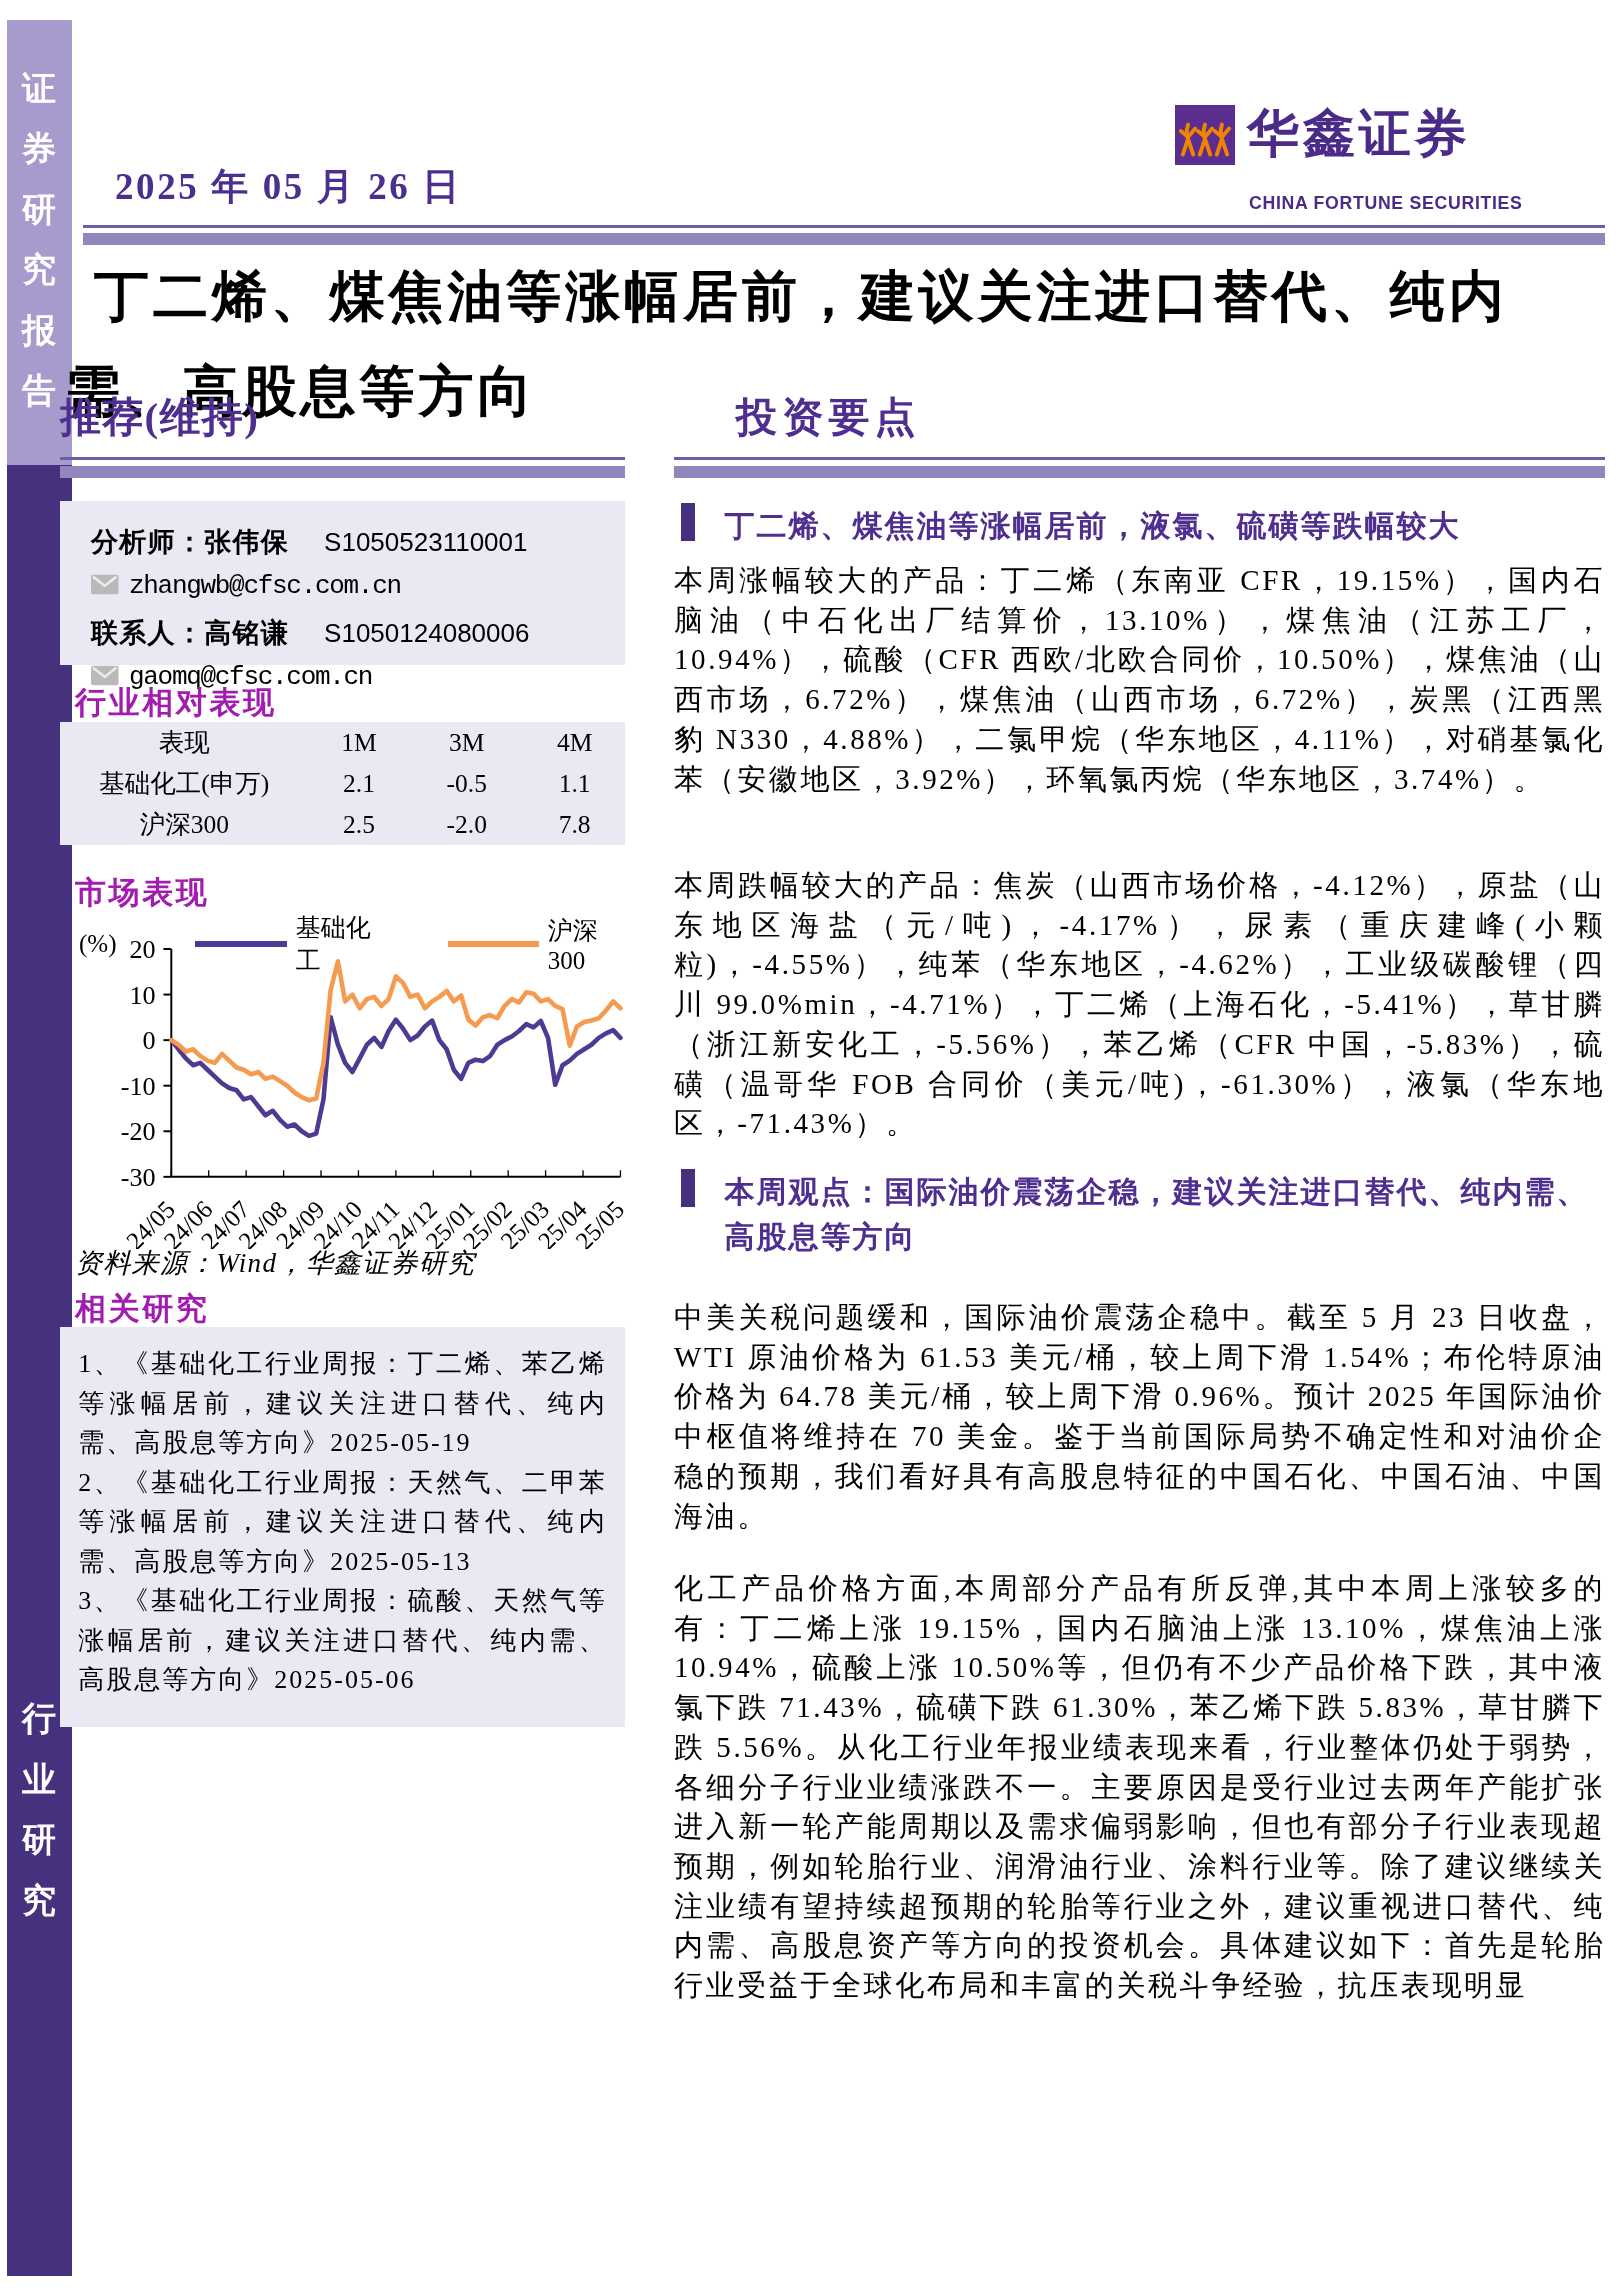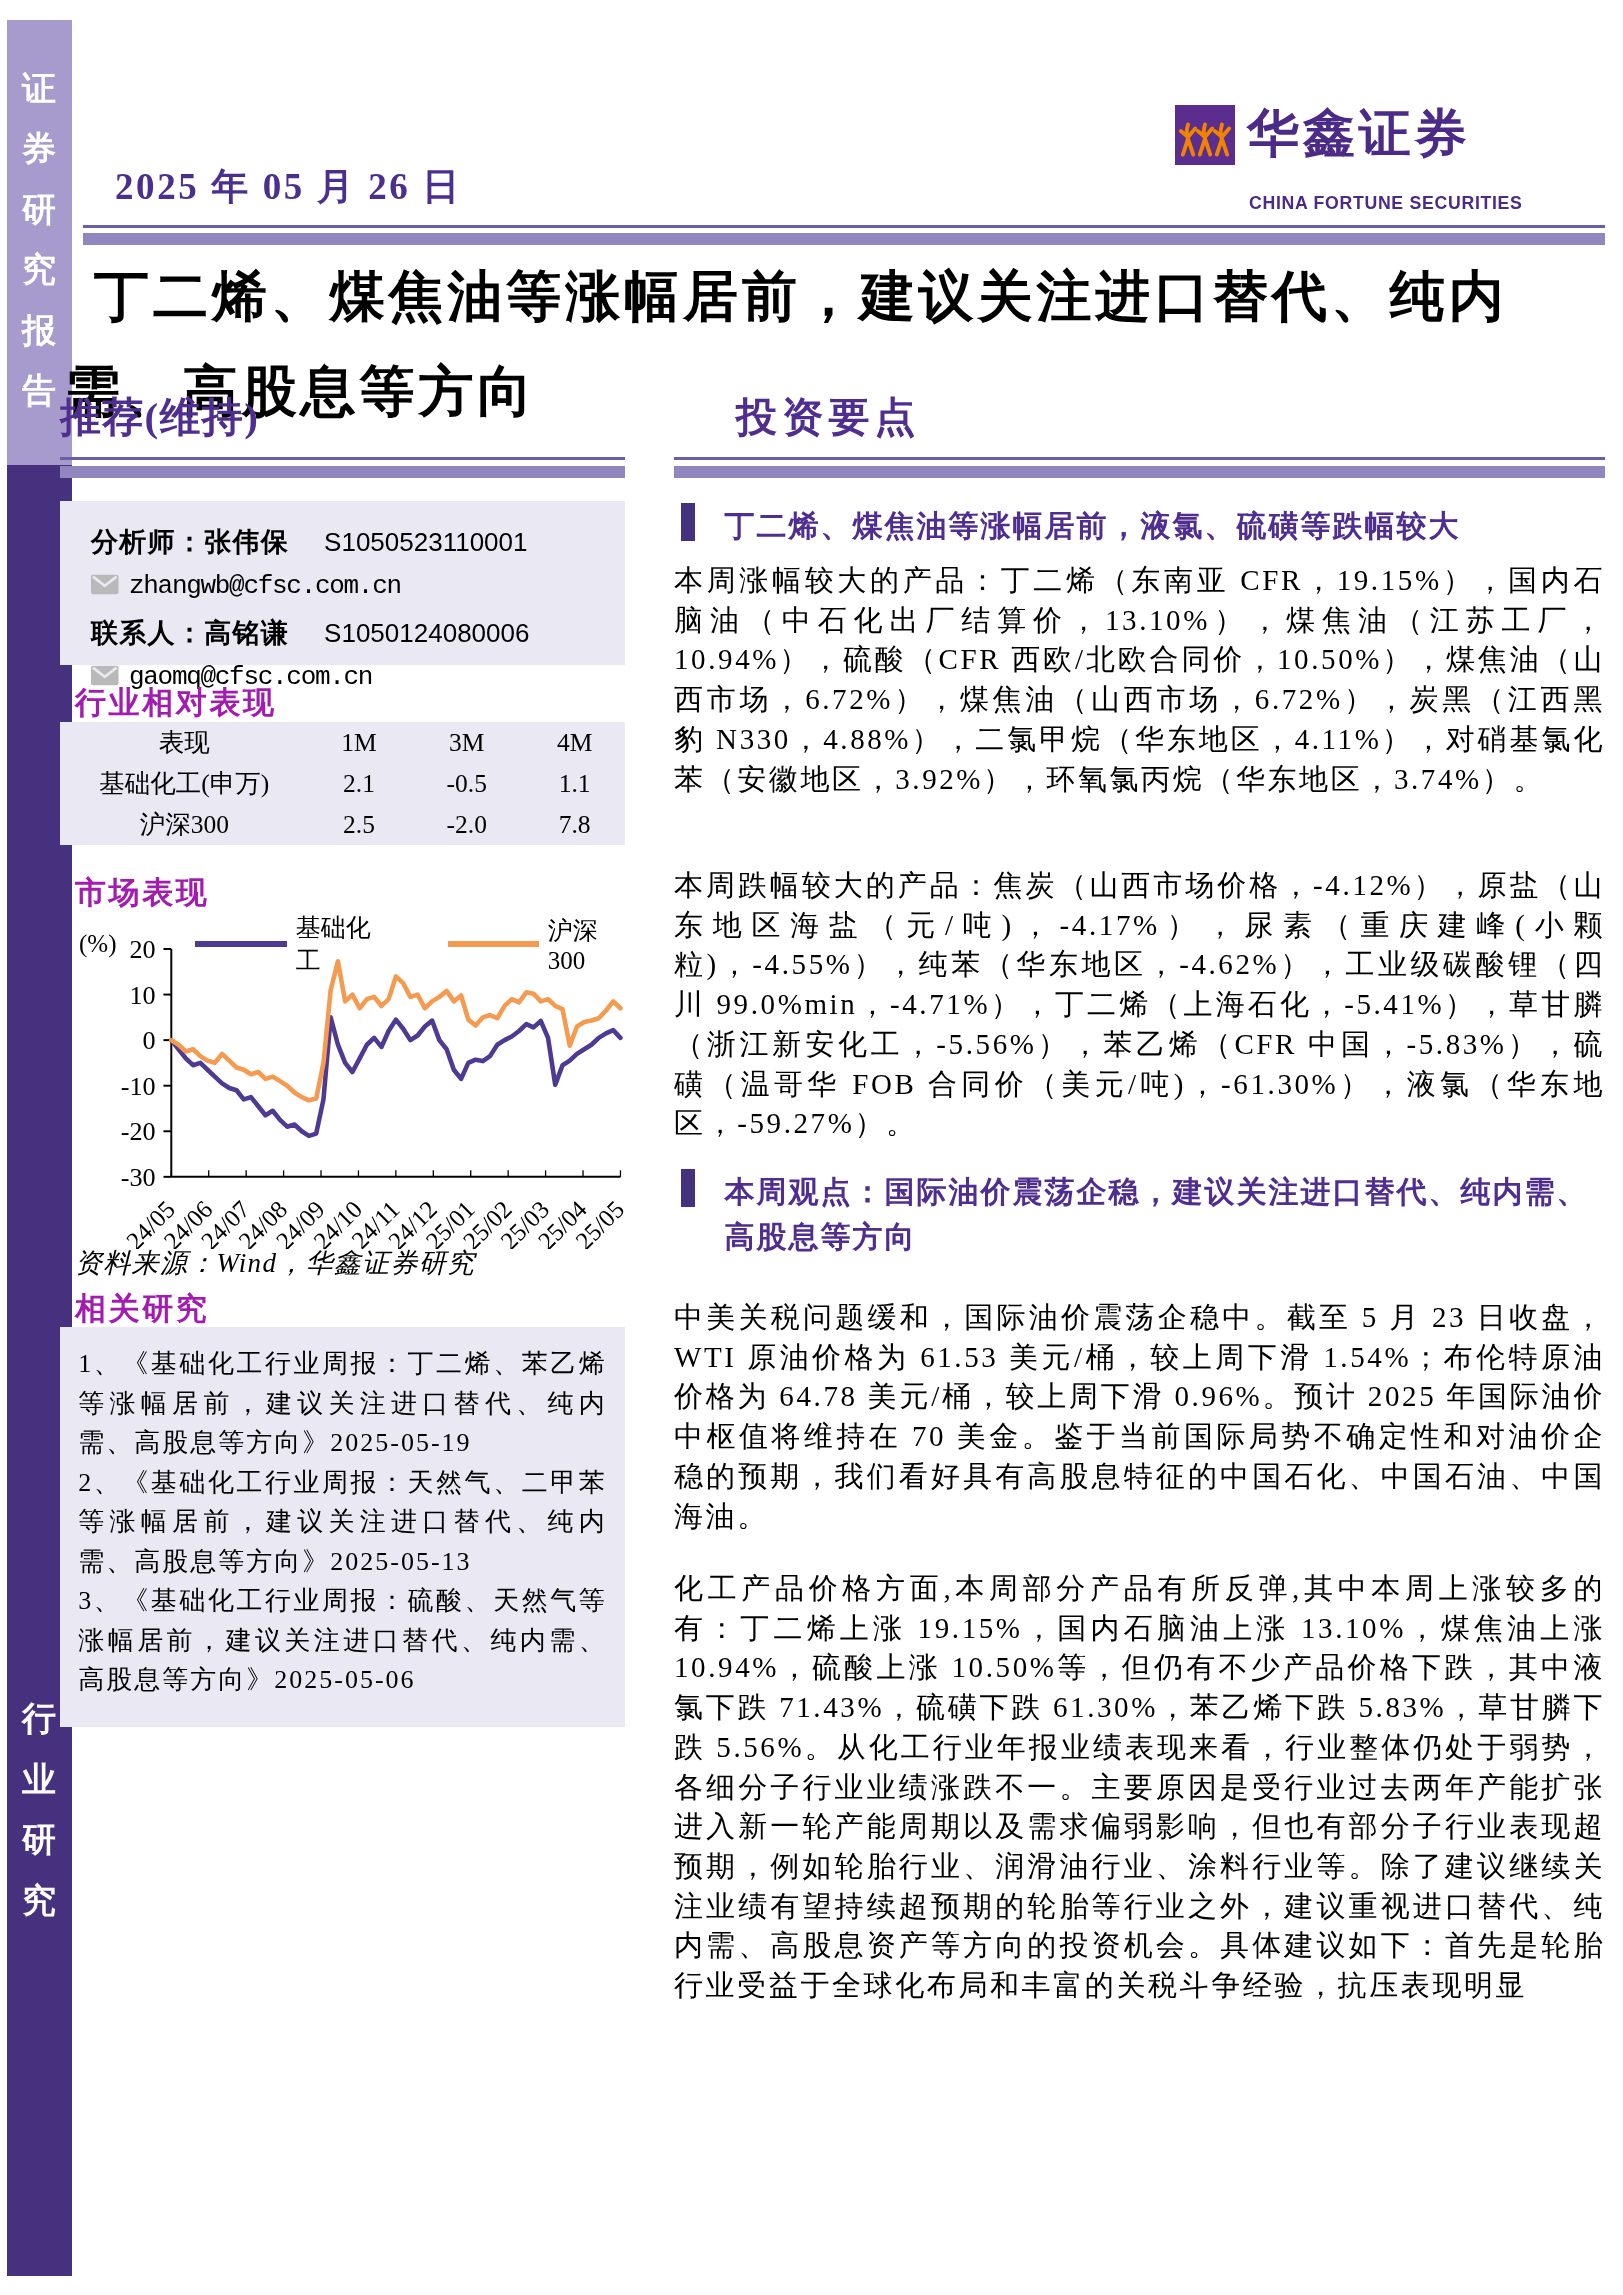"本周跌幅较大的产品：焦炭（山西市场价格，-4.12%），原盐（山东地区海盐（元/" div.para { text: -59.27% -> -71.43% }
